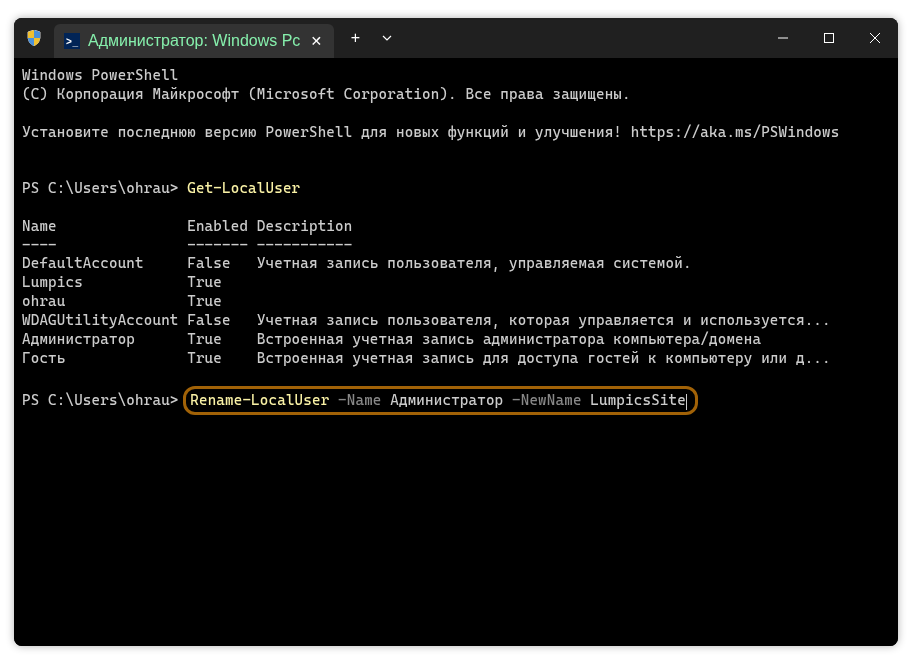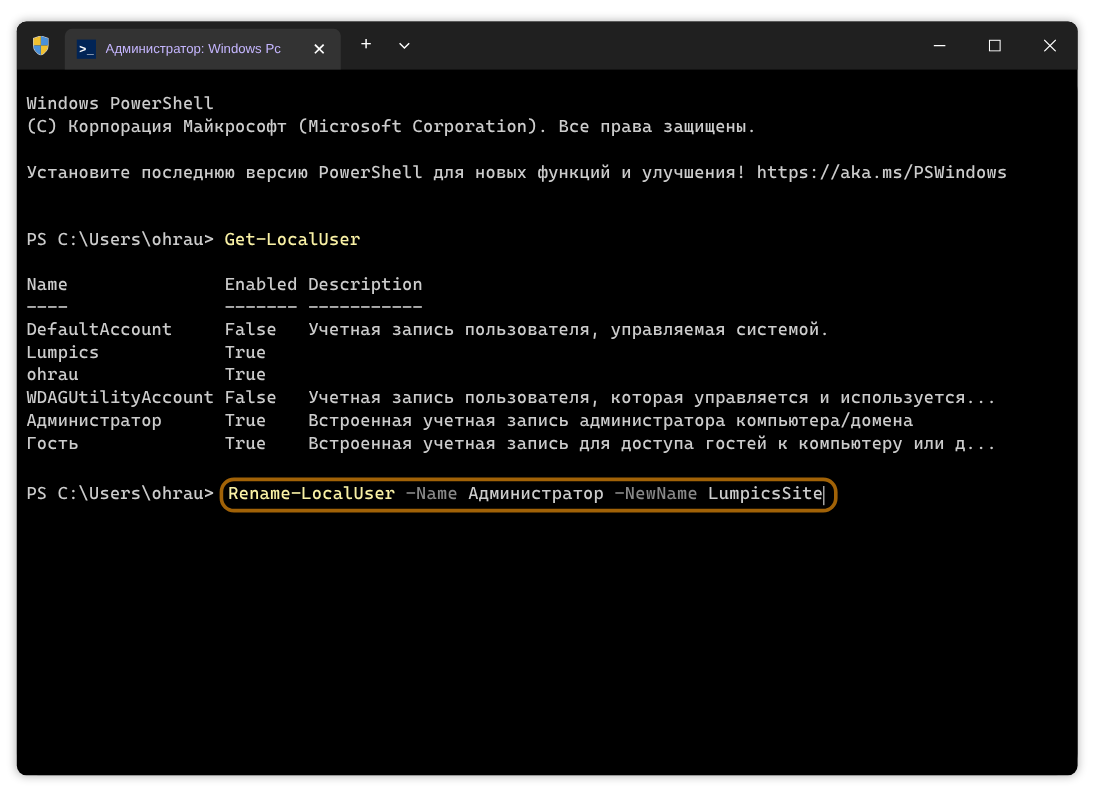"Администратор: Windows Pc" .tab-title { color: #c4b5fd -> #86efac; font-size: 11px -> 16px }
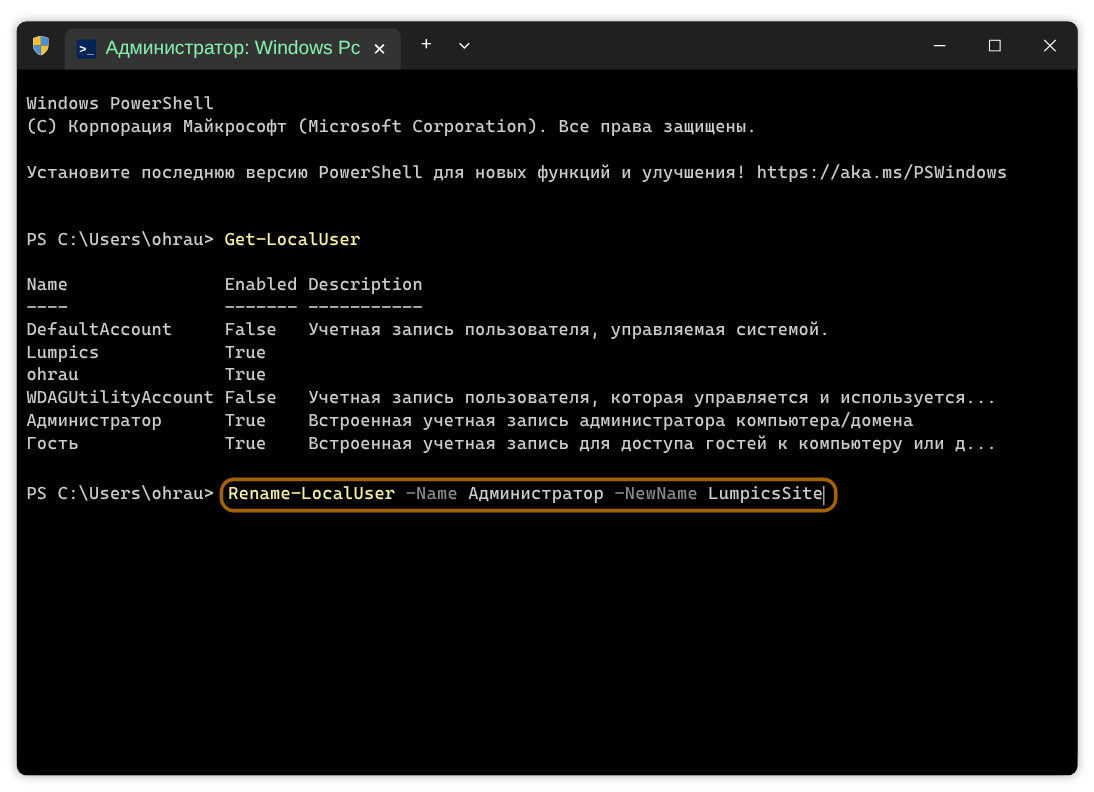"Windows PowerShell (C) Корпорация" .terminal { border-radius: 18px -> none; padding: 20px 8px -> 8px 8px }
